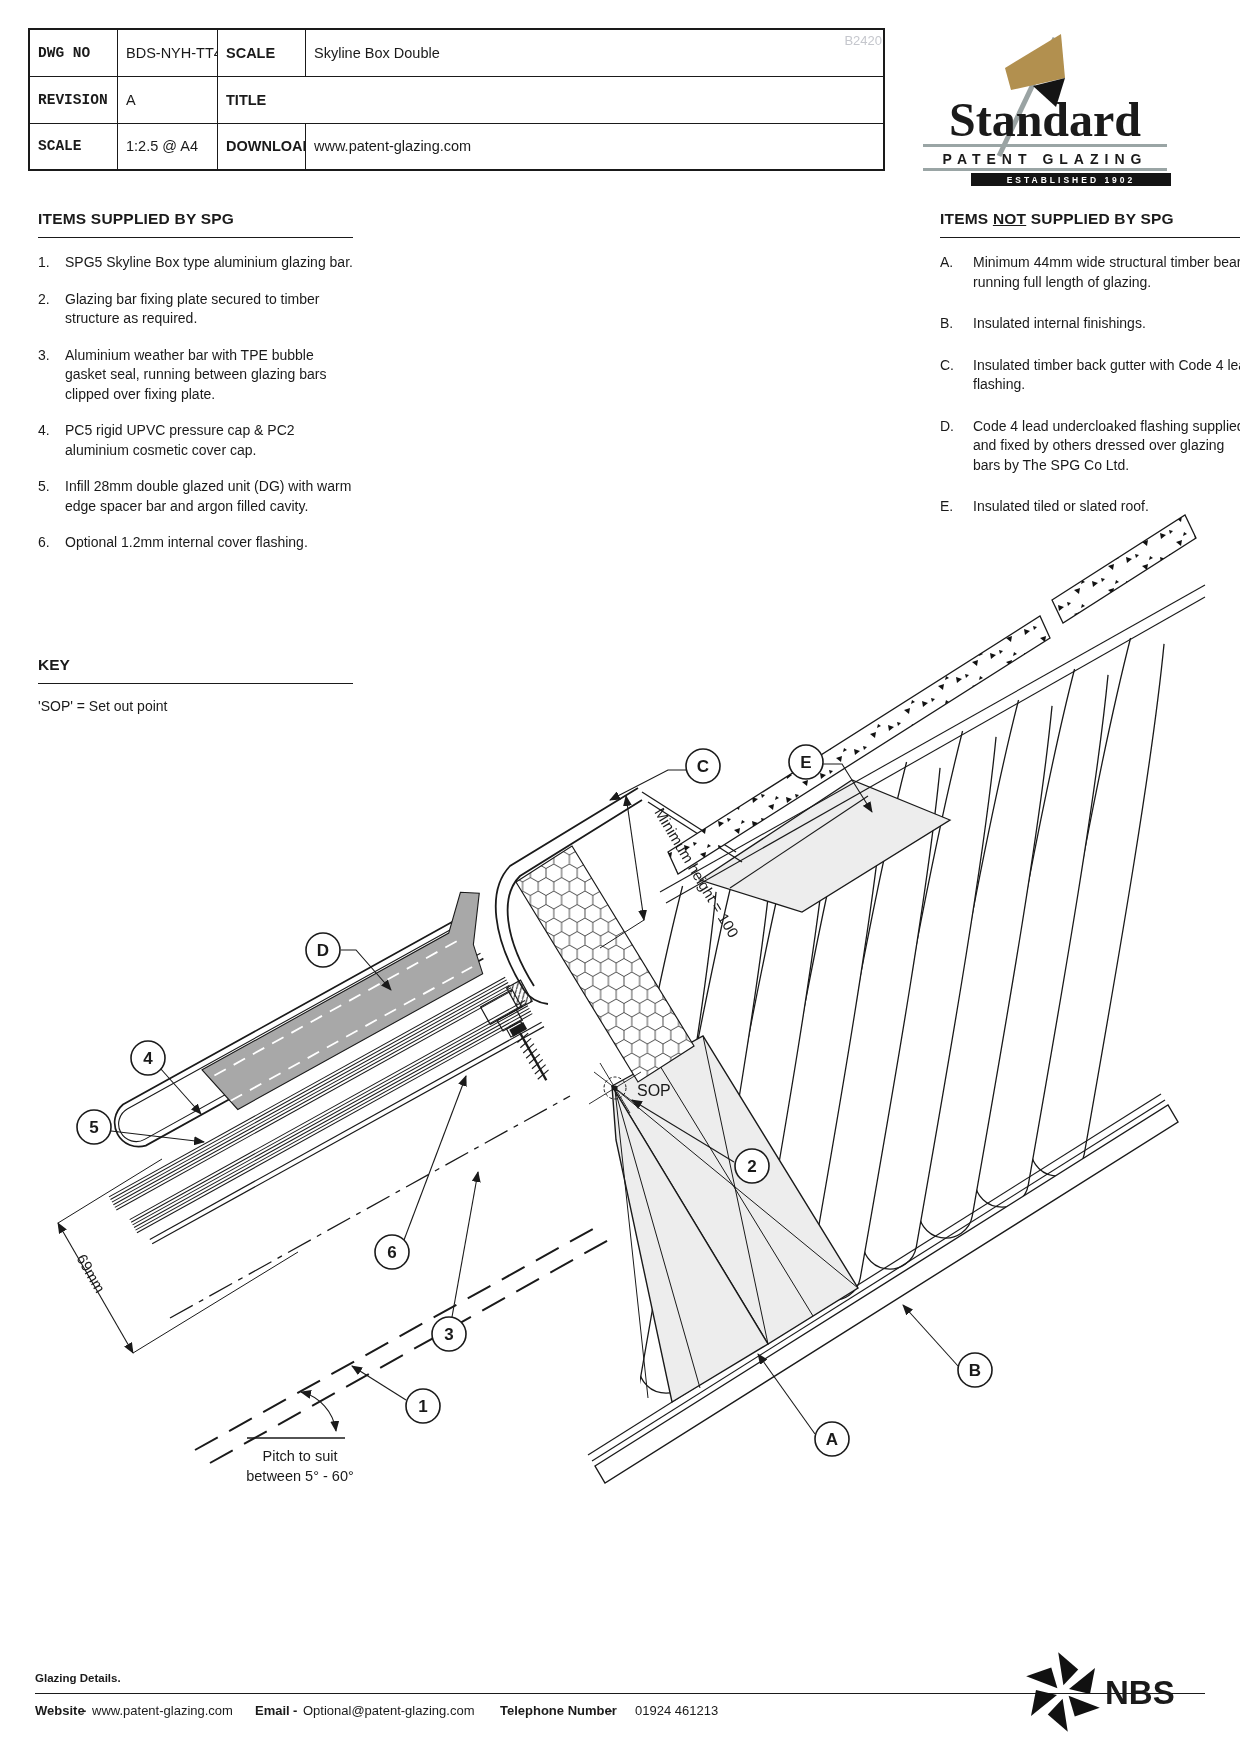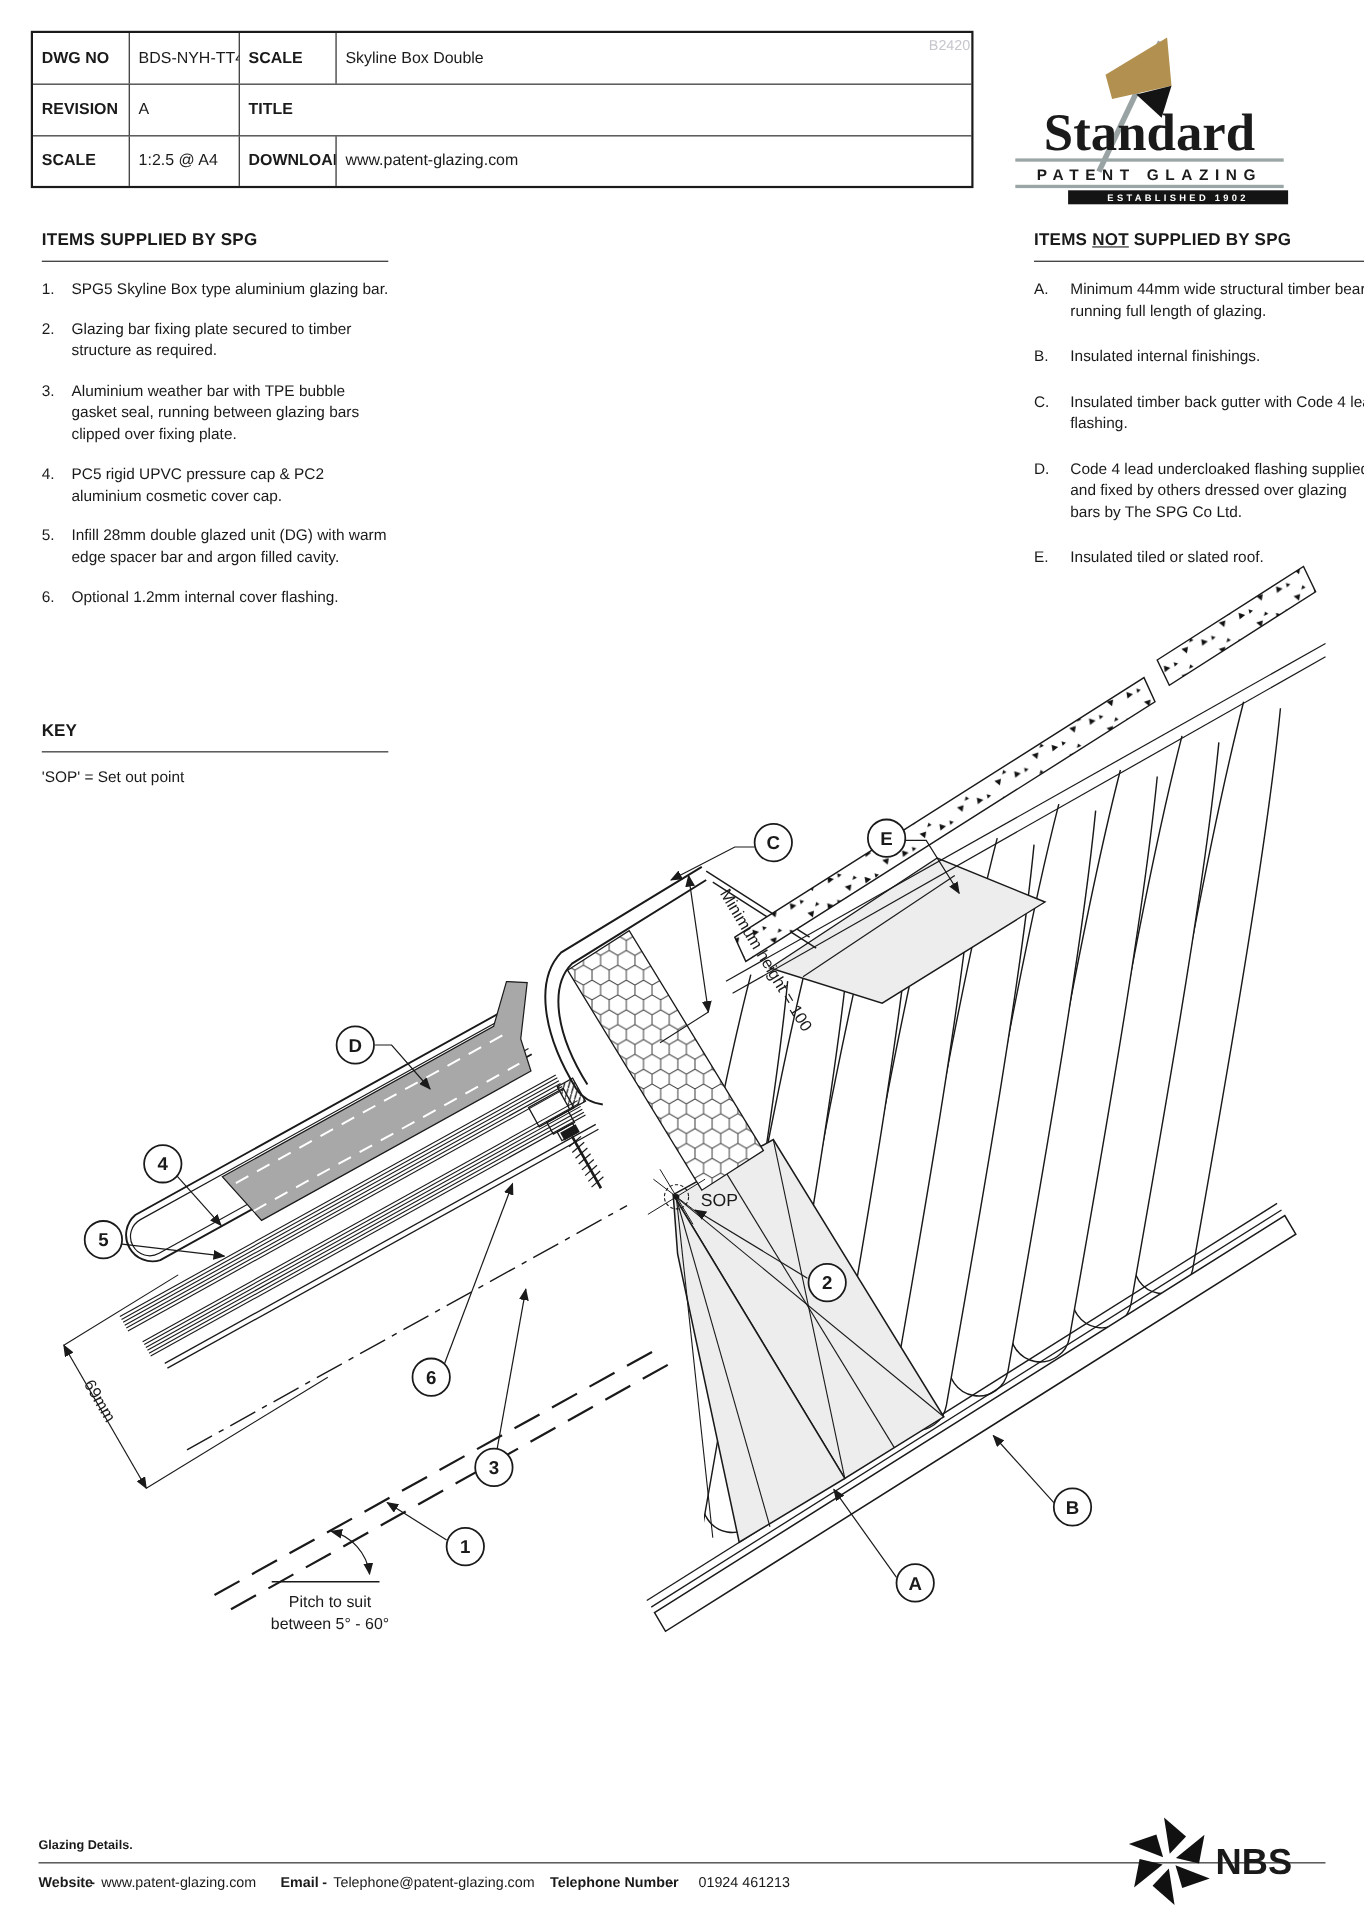"DWG NO" .tb-cell:first-child { font-family: none -> Liberation Mono, monospace }
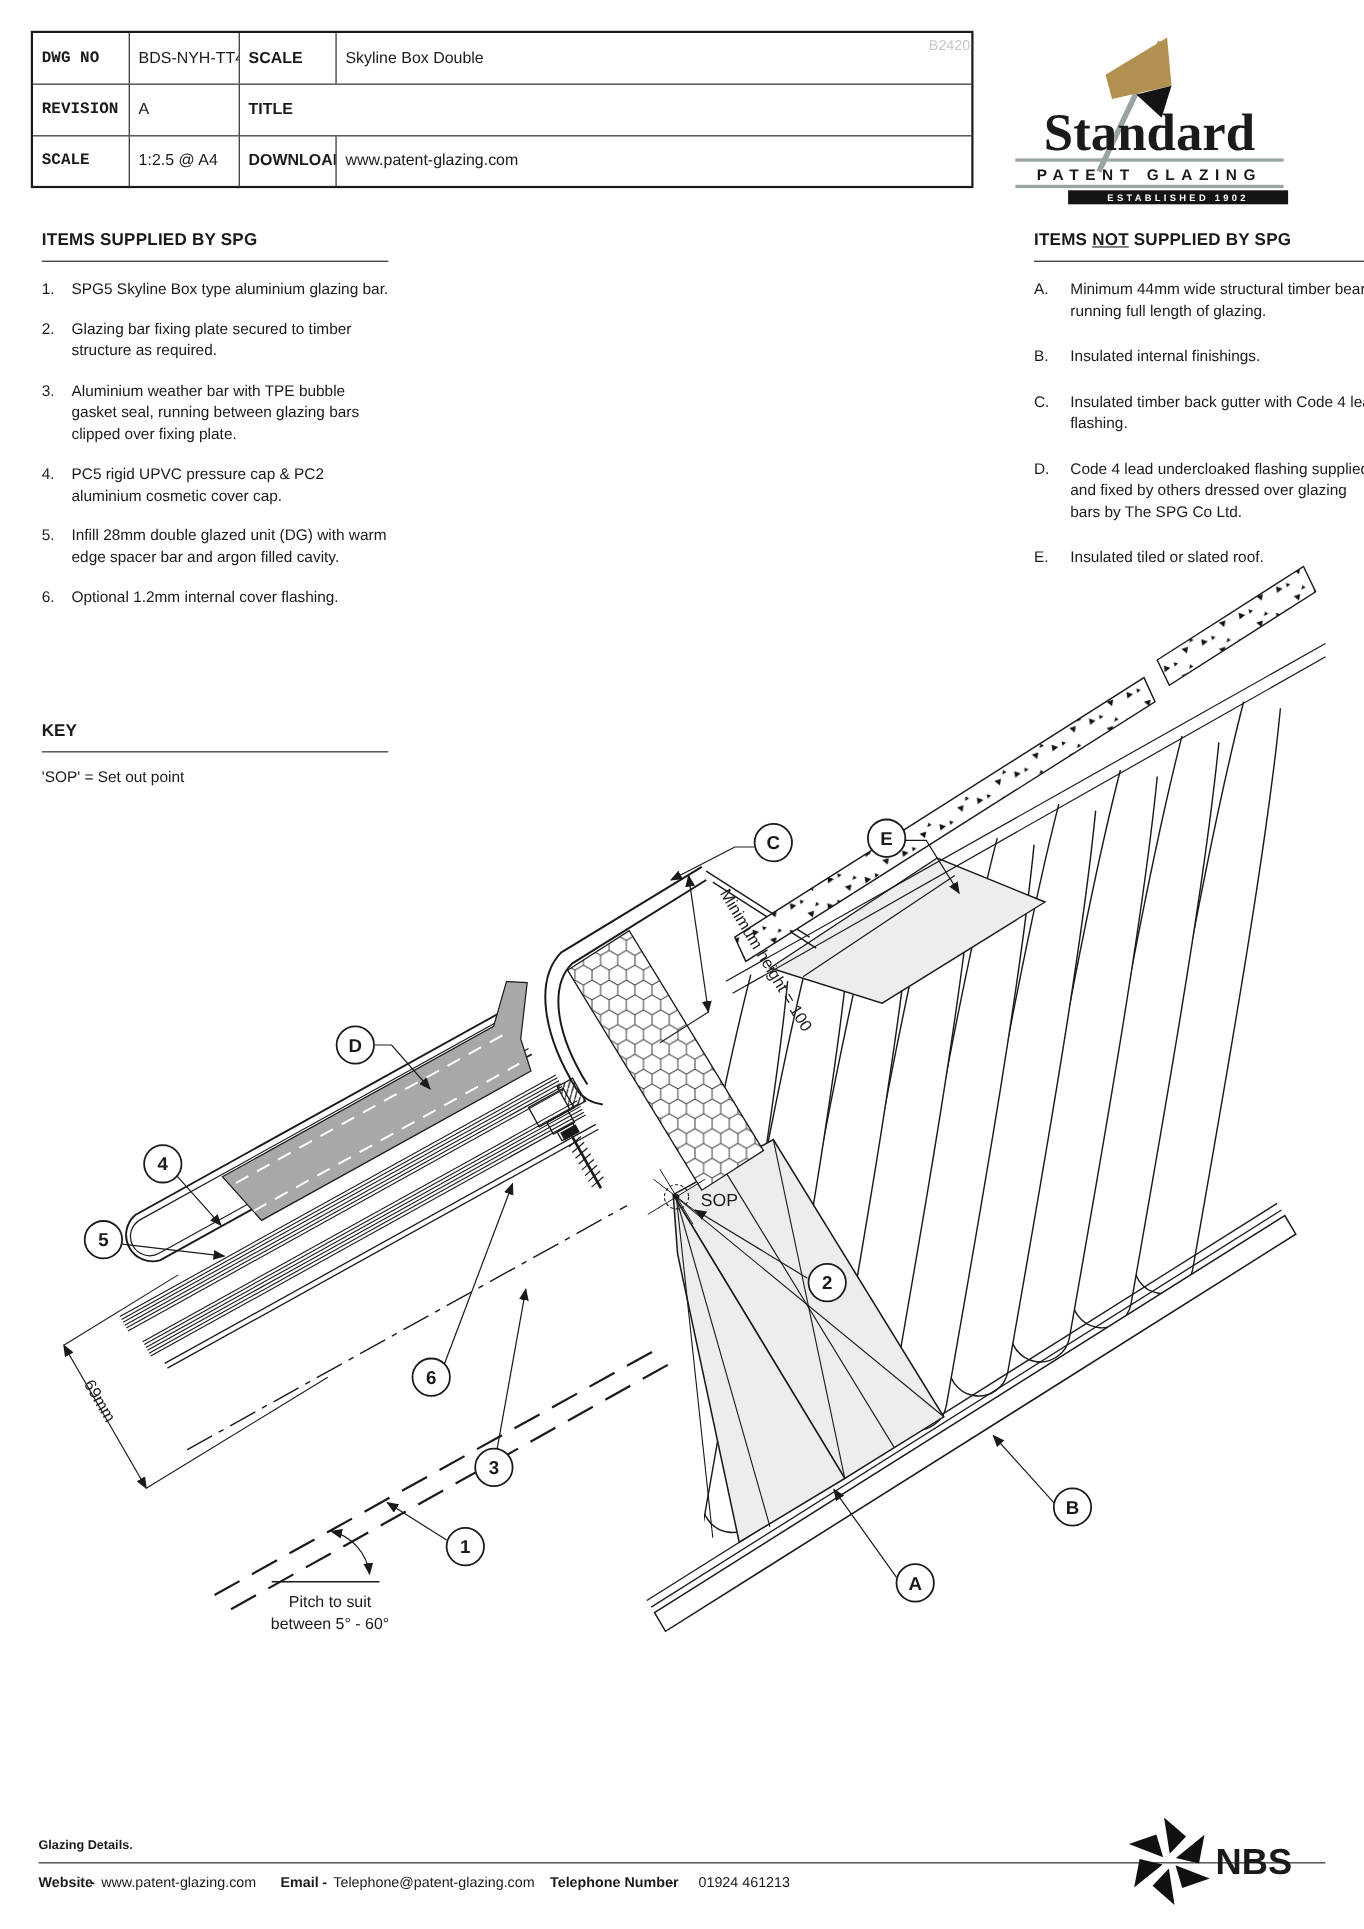"Telephone@patent-glazing.com" span { text: Telephone@patent-glazing.com -> Optional@patent-glazing.com }
